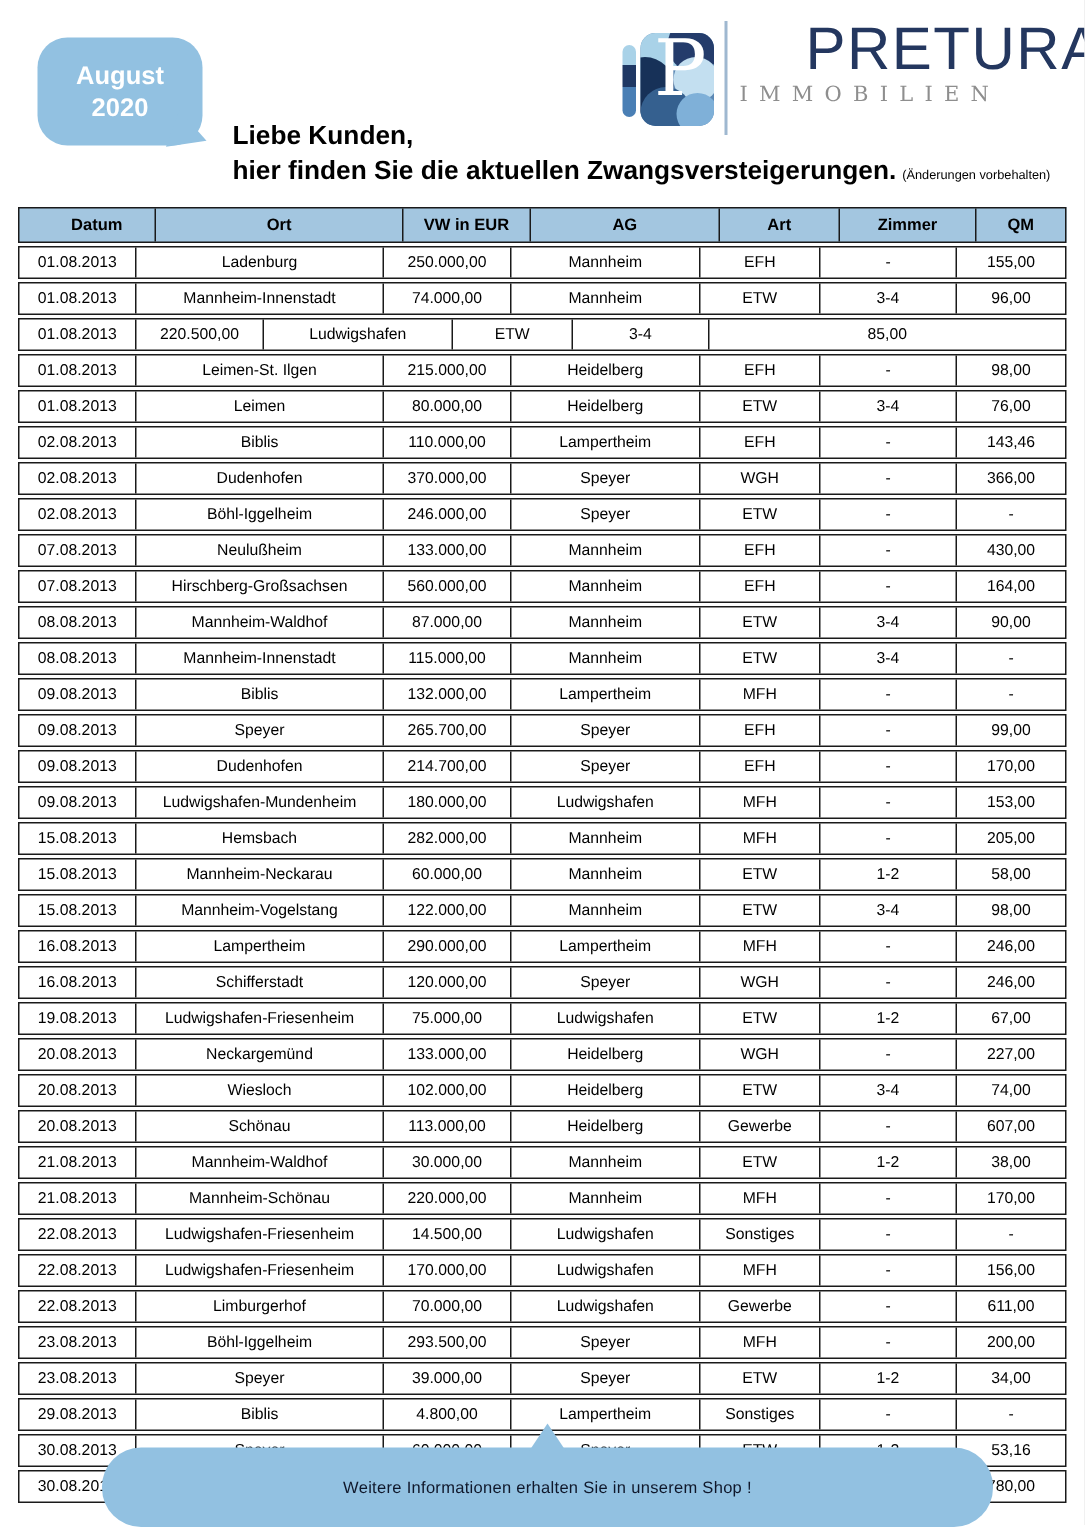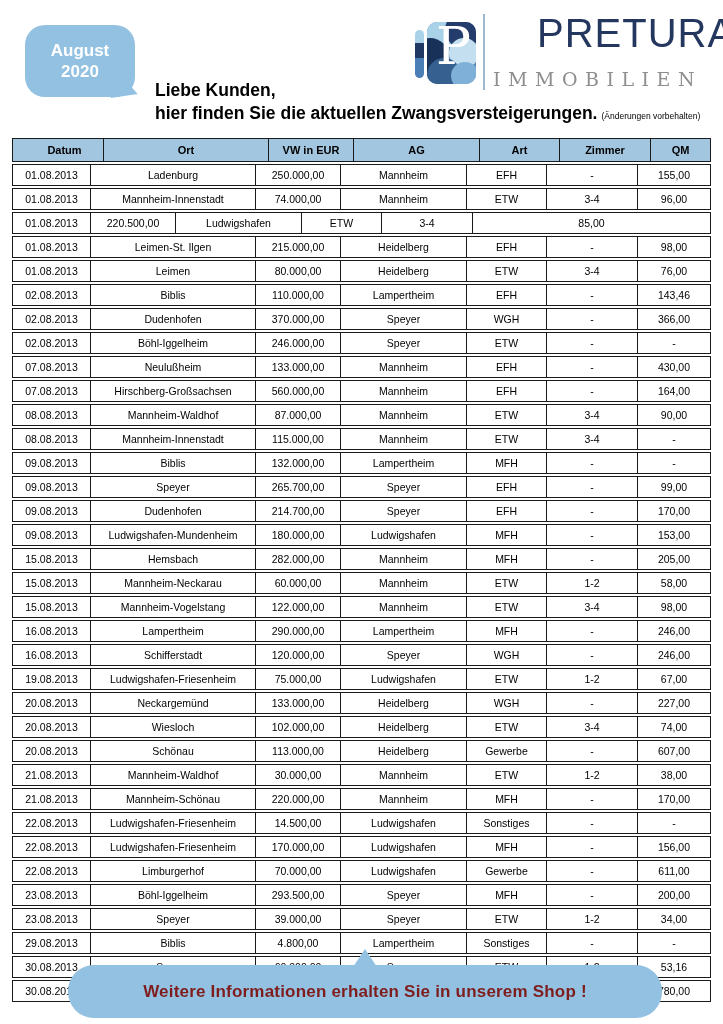"IMMOBILIEN" .brand-sub { font-size: 19px -> 14px; margin-top: 14px -> 1px }
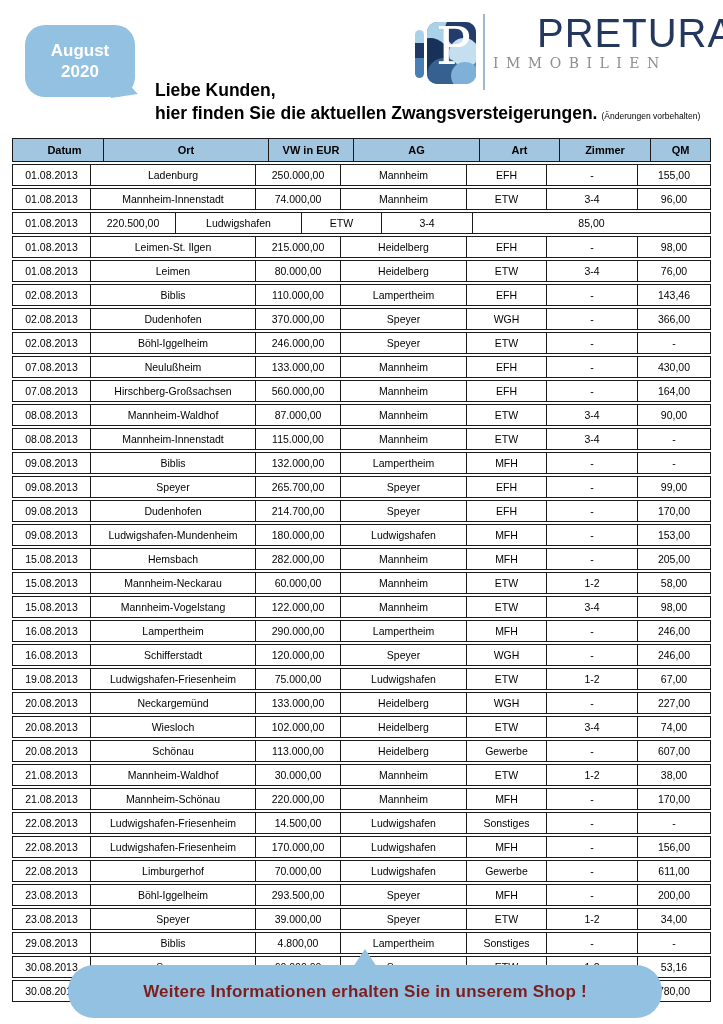"Weitere Informationen erhalten Sie in" .shop-bubble span { color: #7f1d1d -> #0f172a; font-size: 17px -> 11px; font-weight: bold -> normal }
